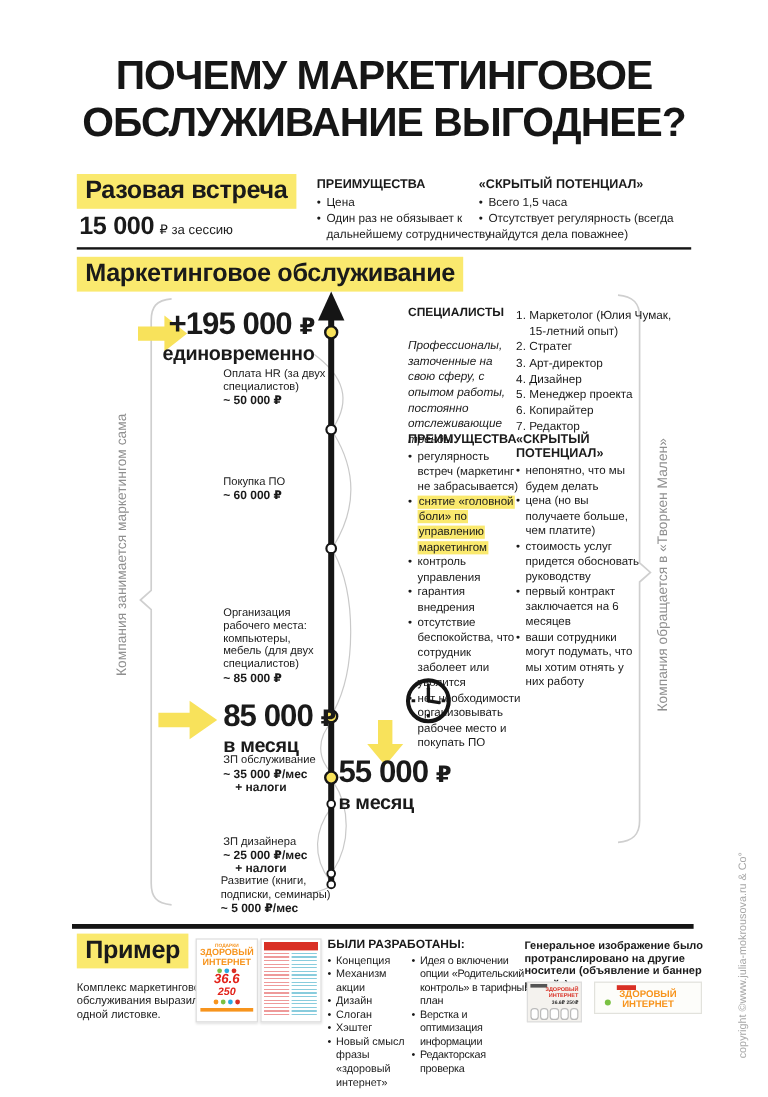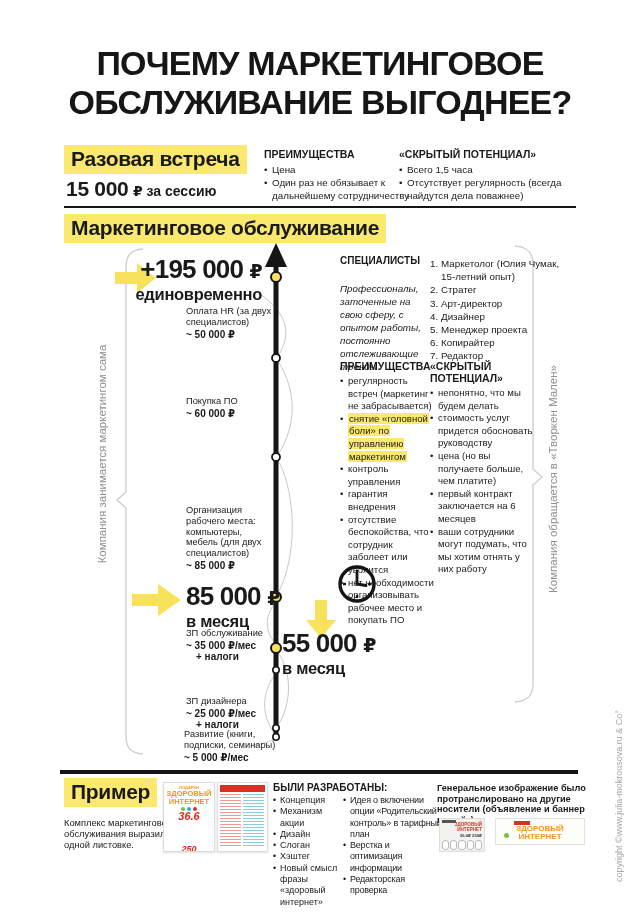"₽ за сессию" .ot-price .ps { font-size: 14px -> 11px; font-weight: 700 -> 400 }
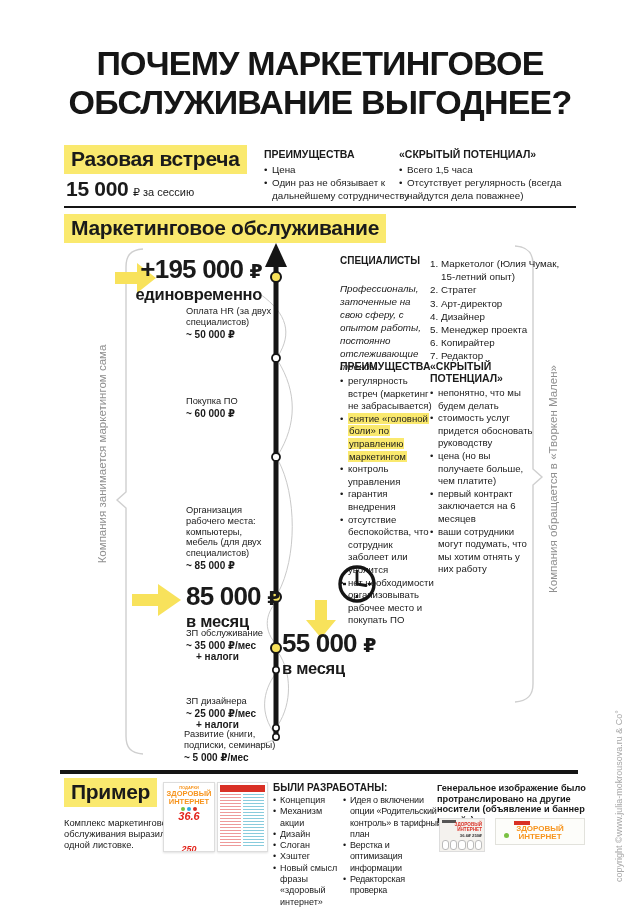"стоимость услуг придется обосновать" li { order: before "цена (но вы получаете больше," -> after "цена (но вы получаете больше," }
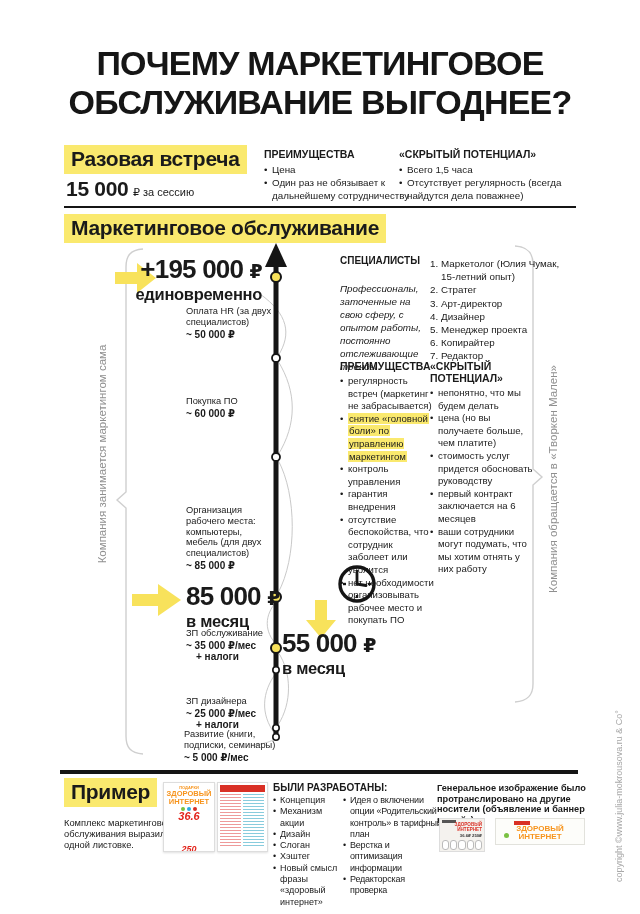"250" .l1-num2 { margin-top: 23px -> none }
